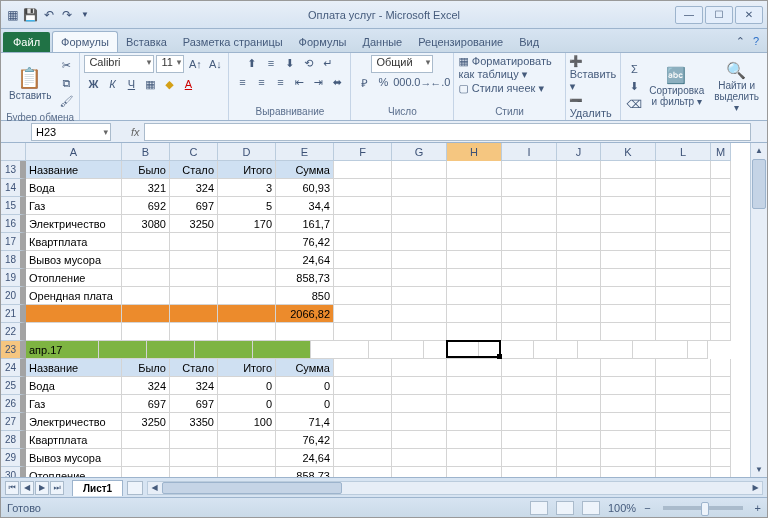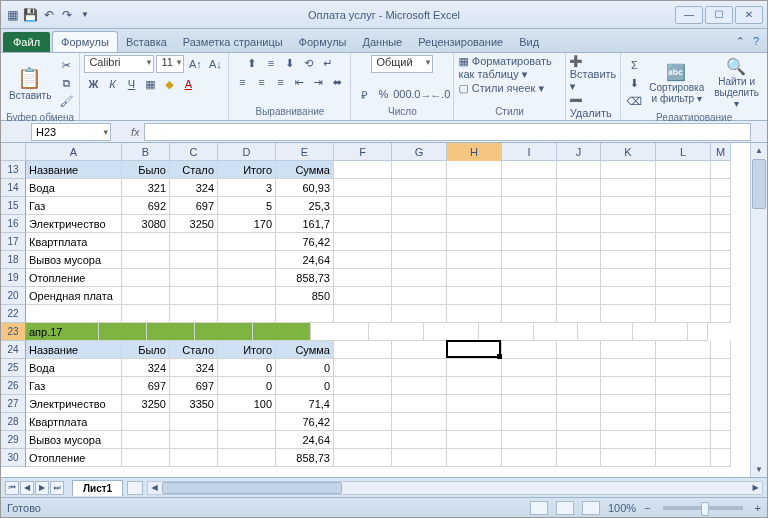"Общий" div.rgroup-content { gap: 13px -> 1px }
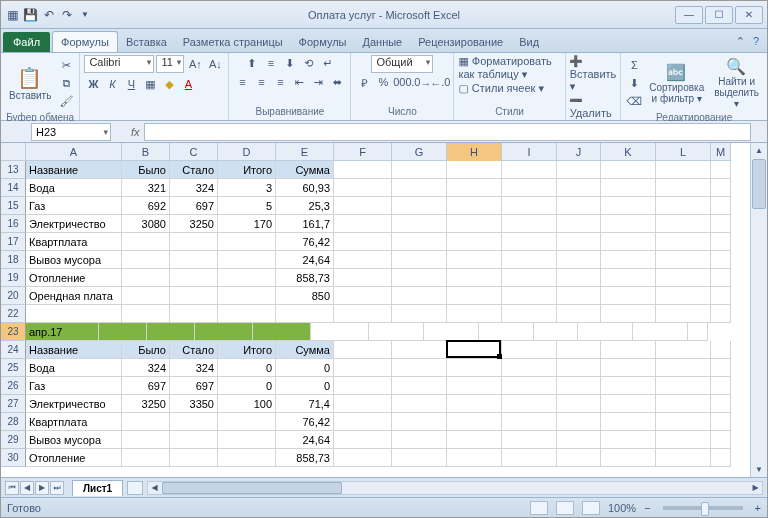"Редактирование" div.rgroup-label { html: <div>Редактирование</div> -> none }
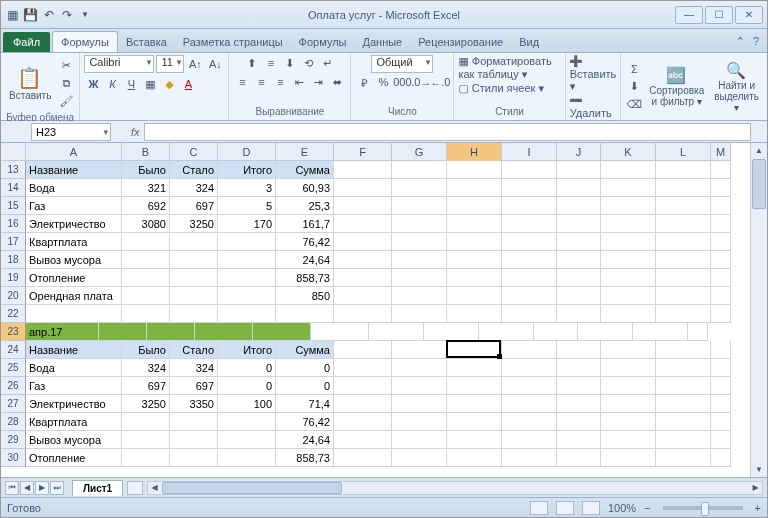"13" .rowhdr { border-right: 1px solid #a3a3a3 -> 6px solid #a3a3a3 }
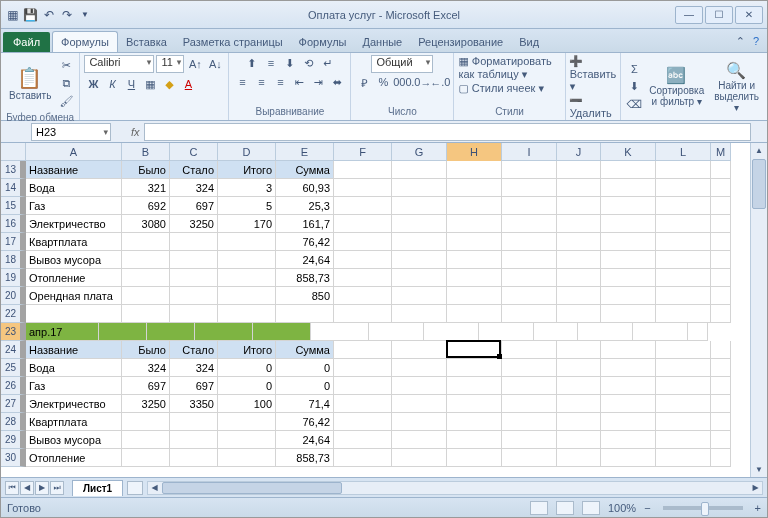"25,3" div.cell { text: 25,3 -> 34,4 }
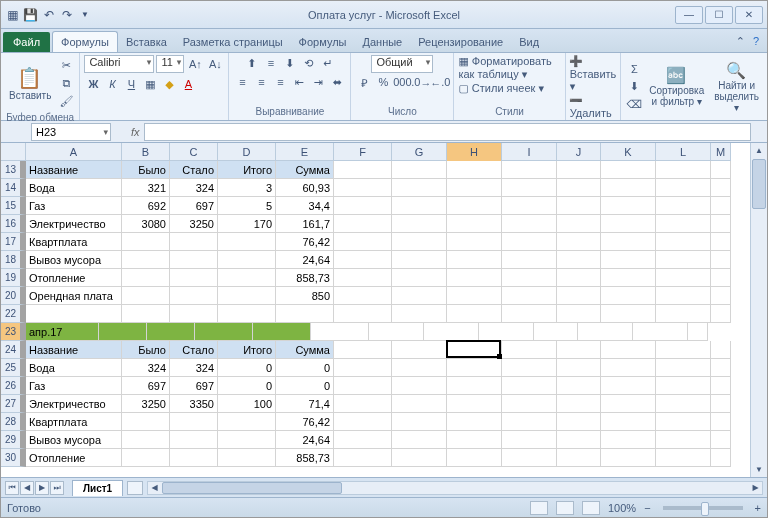"21" div.row { html: none -> <div> <div>21</div> <div></div> <div></div> <div></div> <div></div> <div>2066,82</div> <div></div> <div></div> <div></div> <div></div> <div></div> <div></div> <div></div> <div></div> </div> }
